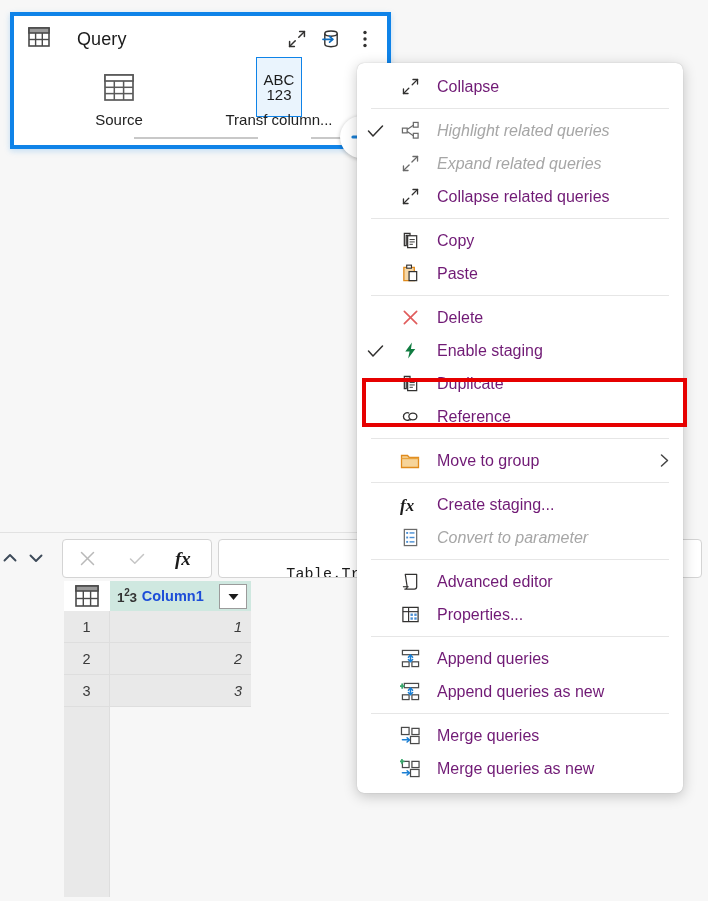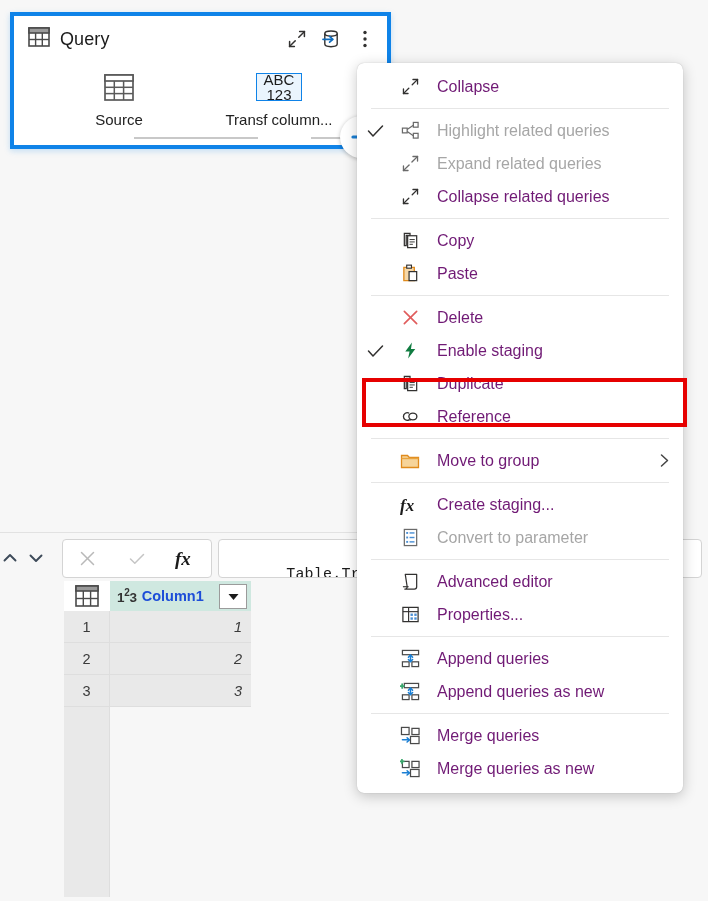"Query" #query-title { margin-left: 10px -> 27px }
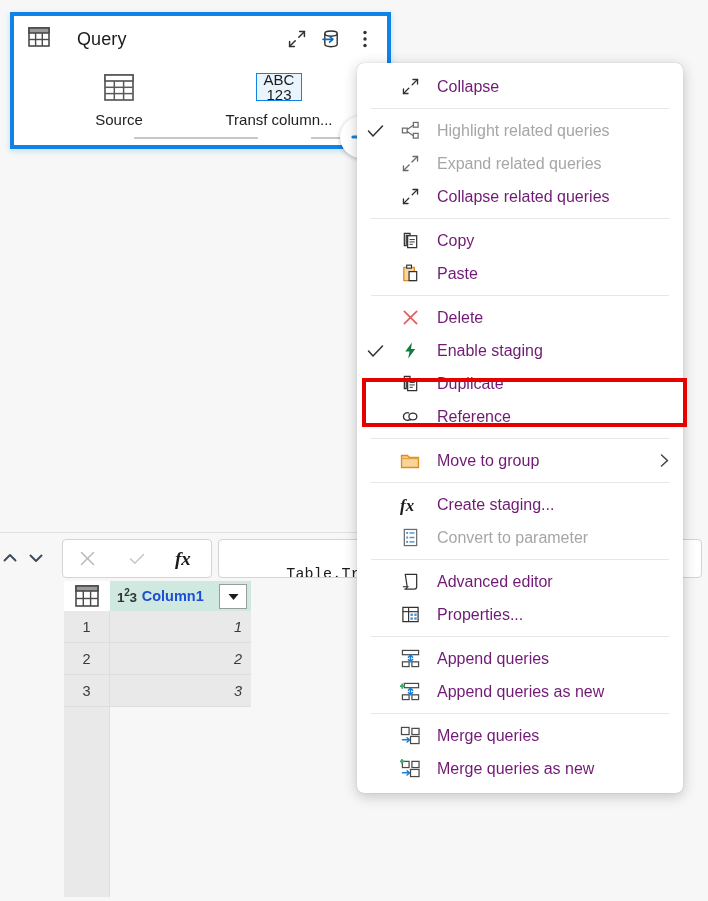"ABC" #abc-node { height: 28px -> 60px }
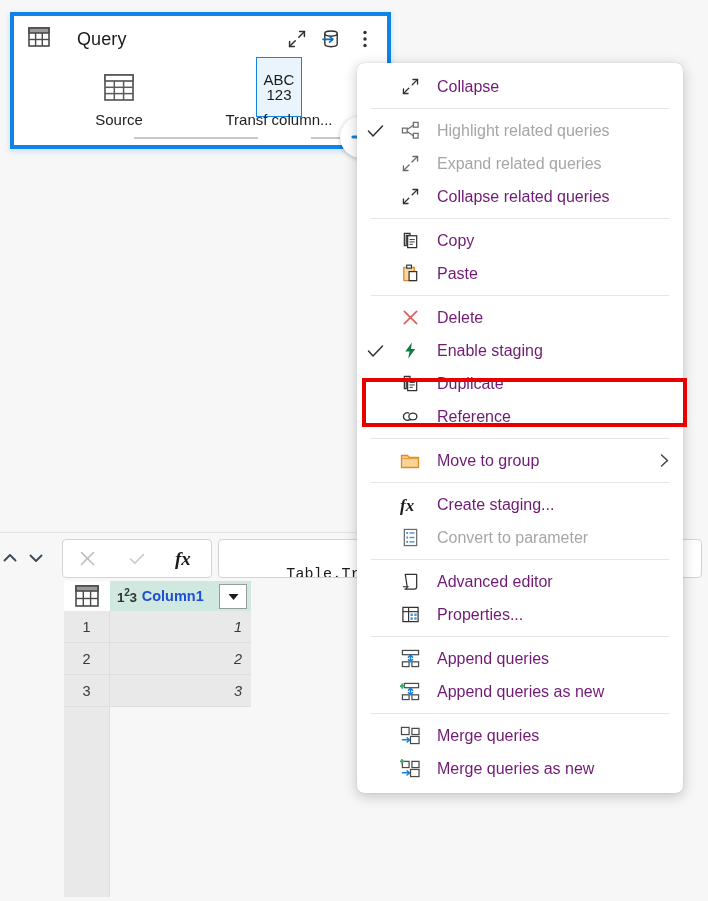"Highlight related queries" .mi.disabled { font-style: none -> italic }
